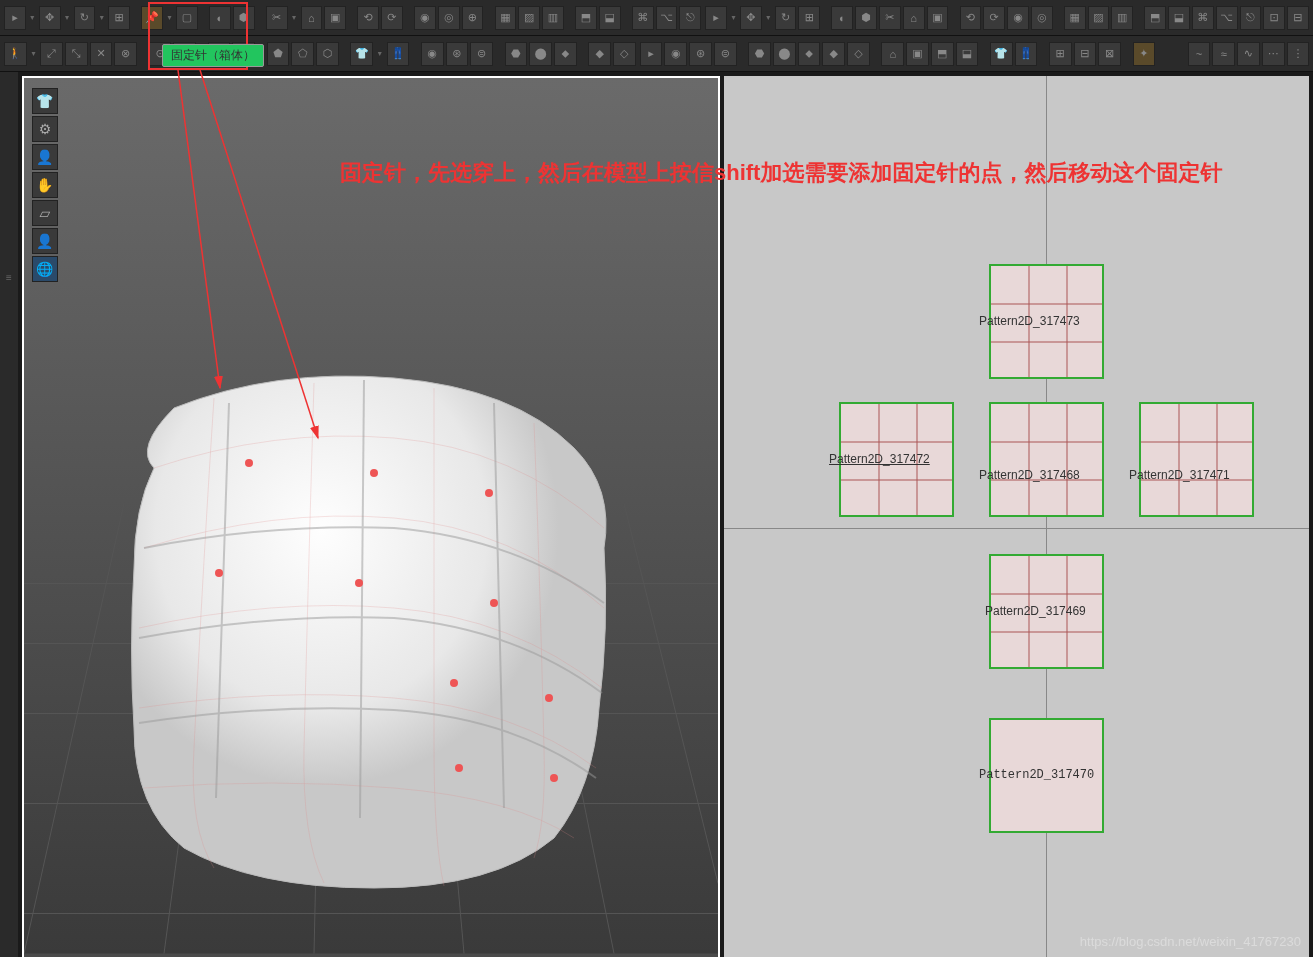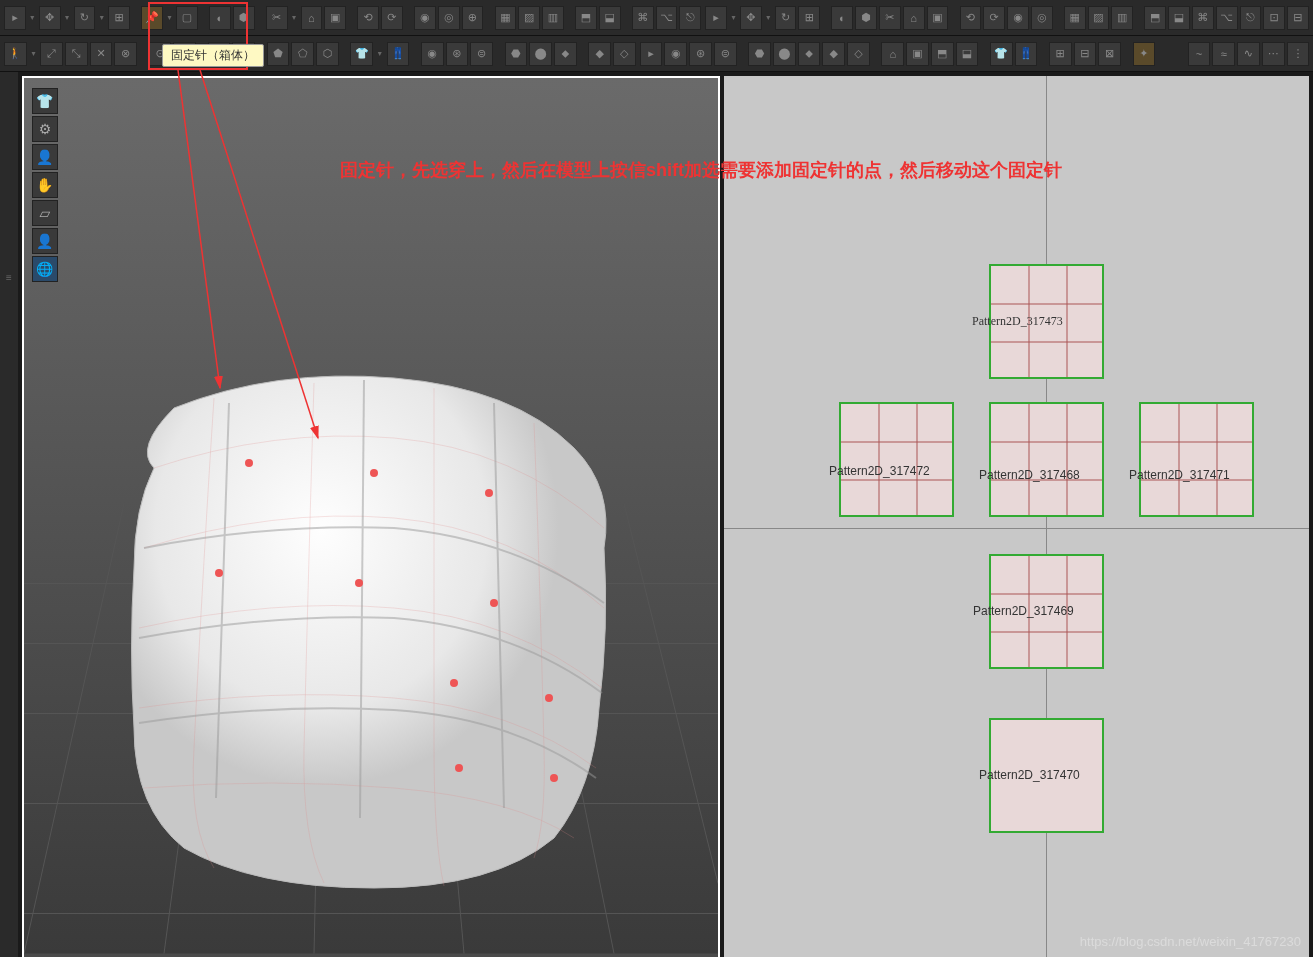"固定针（箱体）" .tooltip { background: #fef9c3 -> #22c55e }
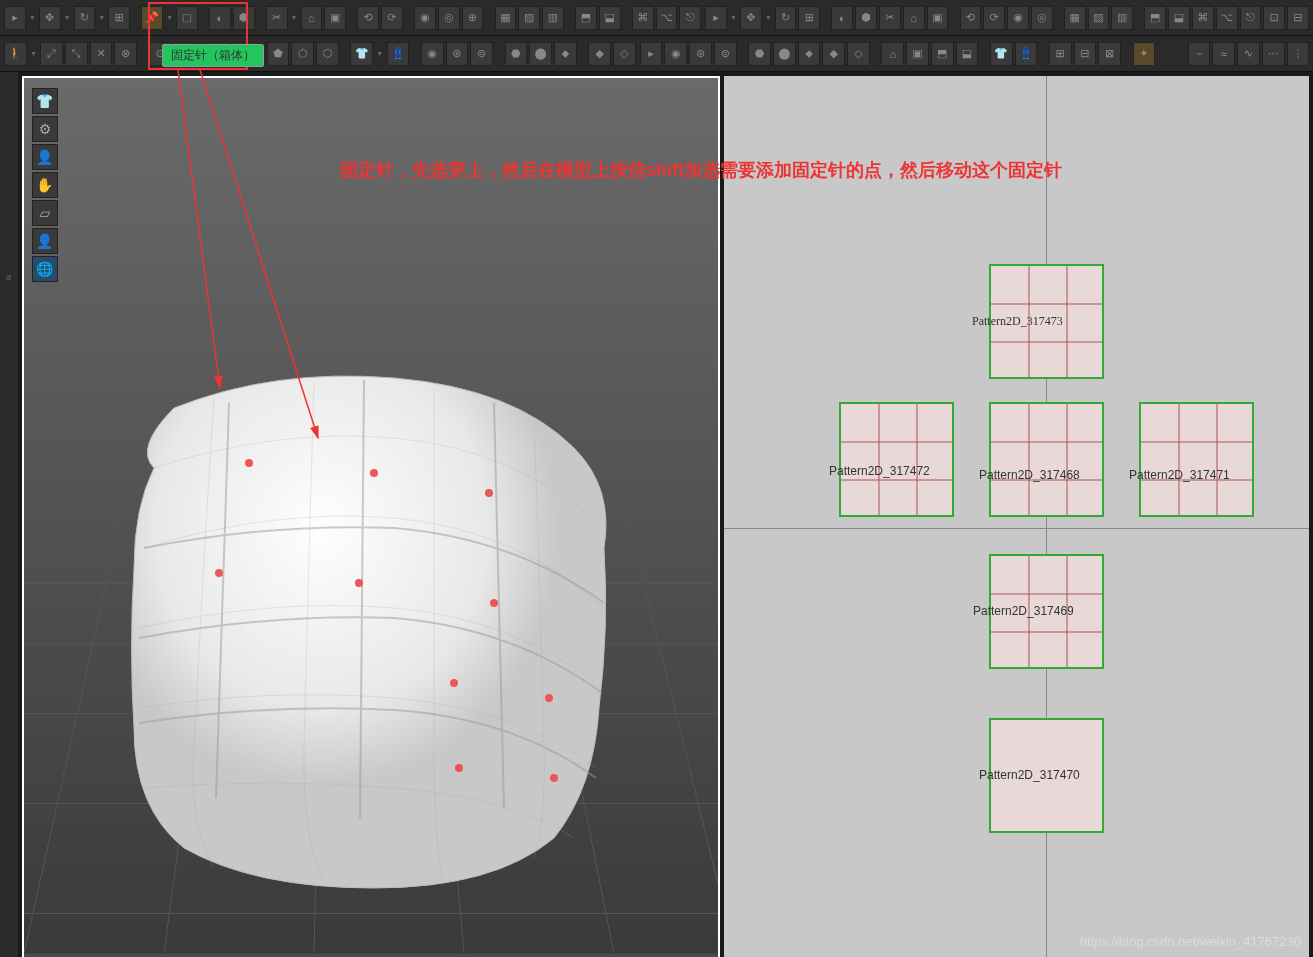"固定针，先选穿上，然后在模型上按信shift加选需要添加固定针的点，然后移动这个" .annotation-text { font-size: 18px -> 22px }
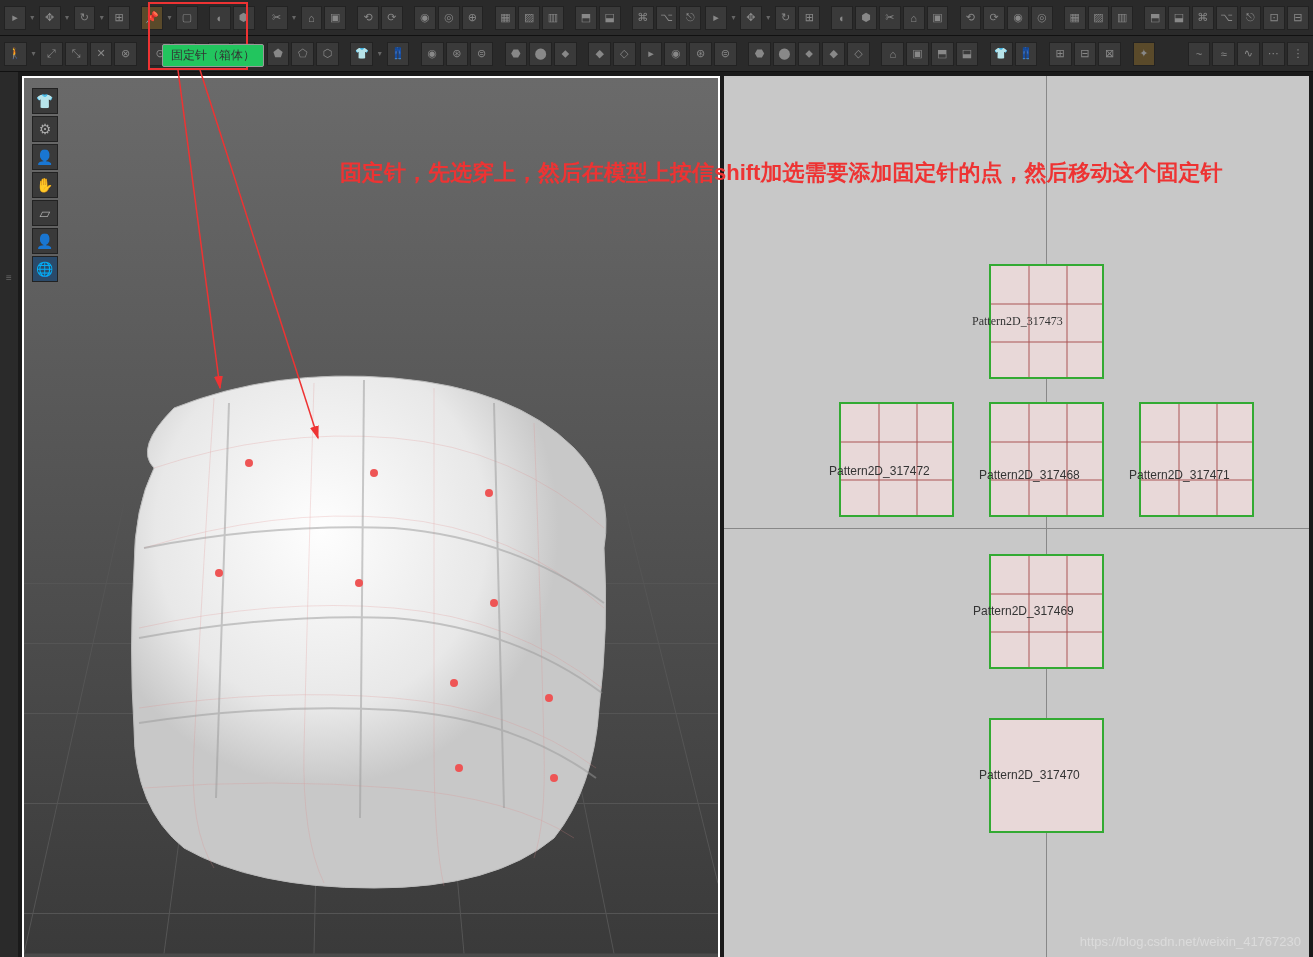"Pattern2D_317473" div.pattern-label { font-family: Liberation Serif, serif -> none; left: 248px -> 255px }
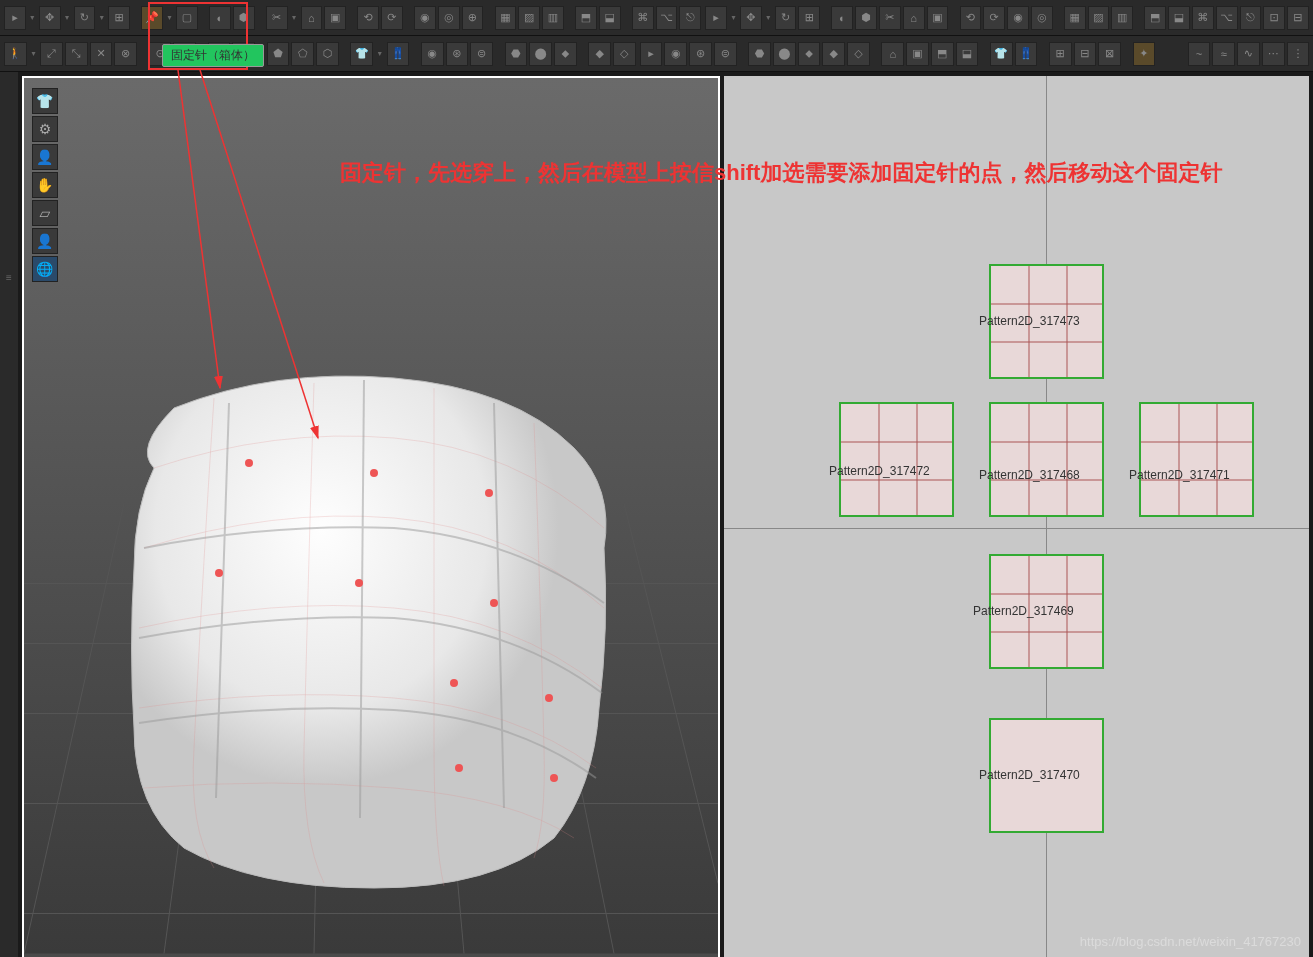"Pattern2D_317472" div.pattern-label { text-decoration: none -> underline; top: 388px -> 376px }
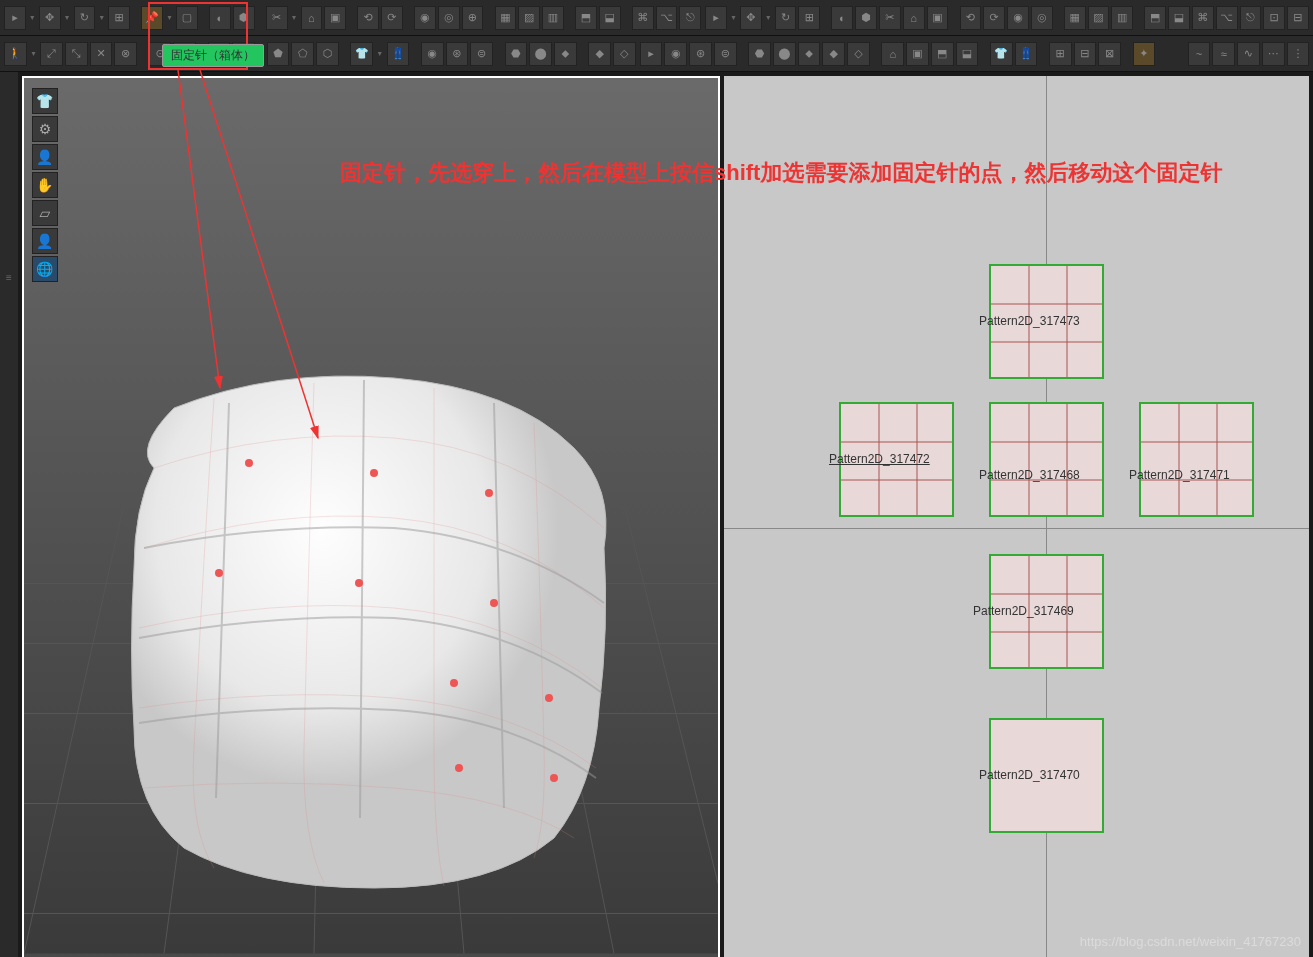"Pattern2D_317469" div.pattern-label { left: 249px -> 261px }
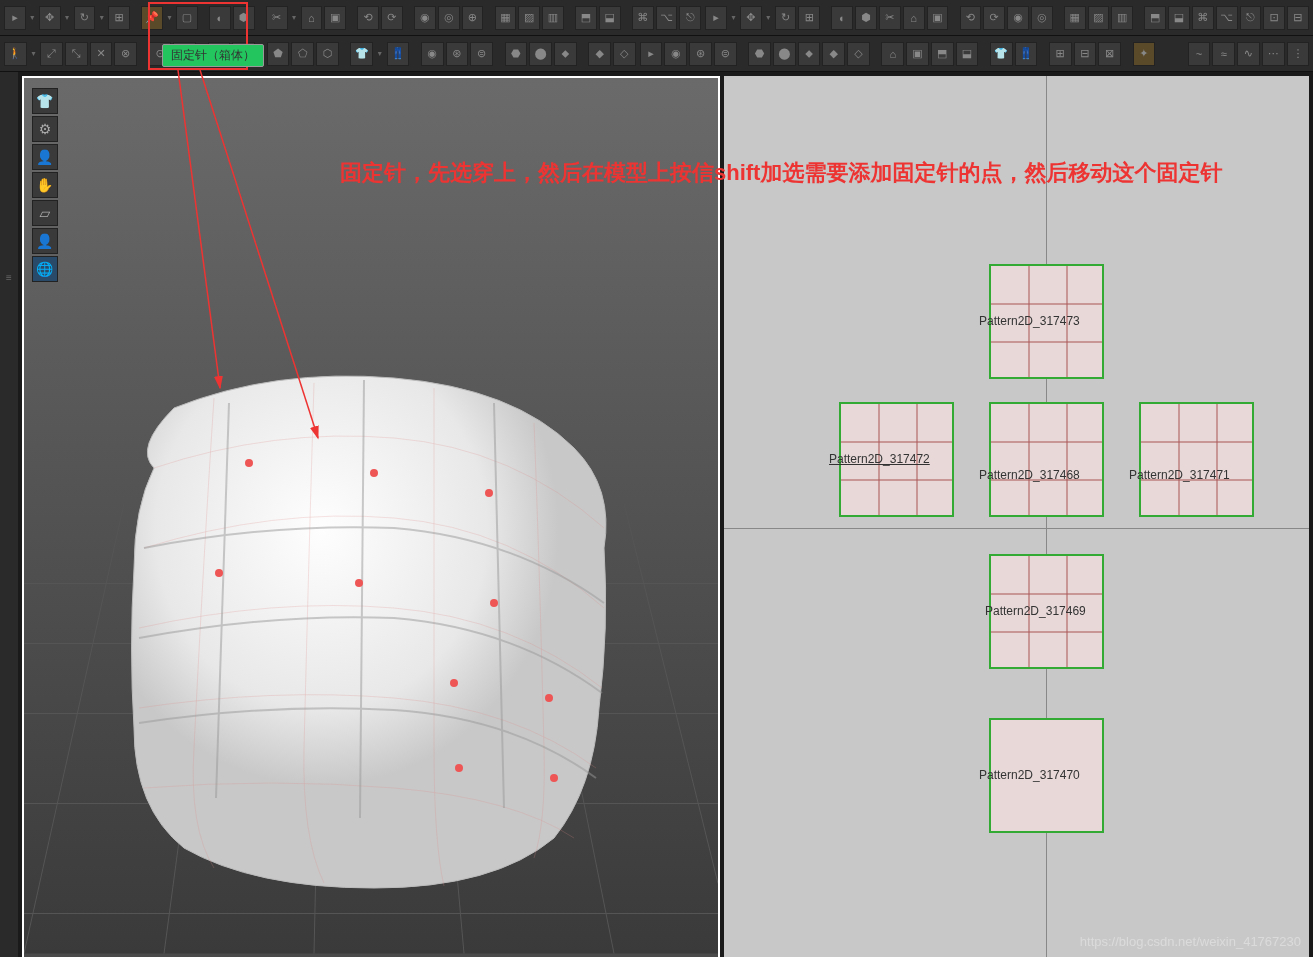"Pattern2D_317470" div.pattern-label { font-family: none -> Liberation Mono, monospace }
